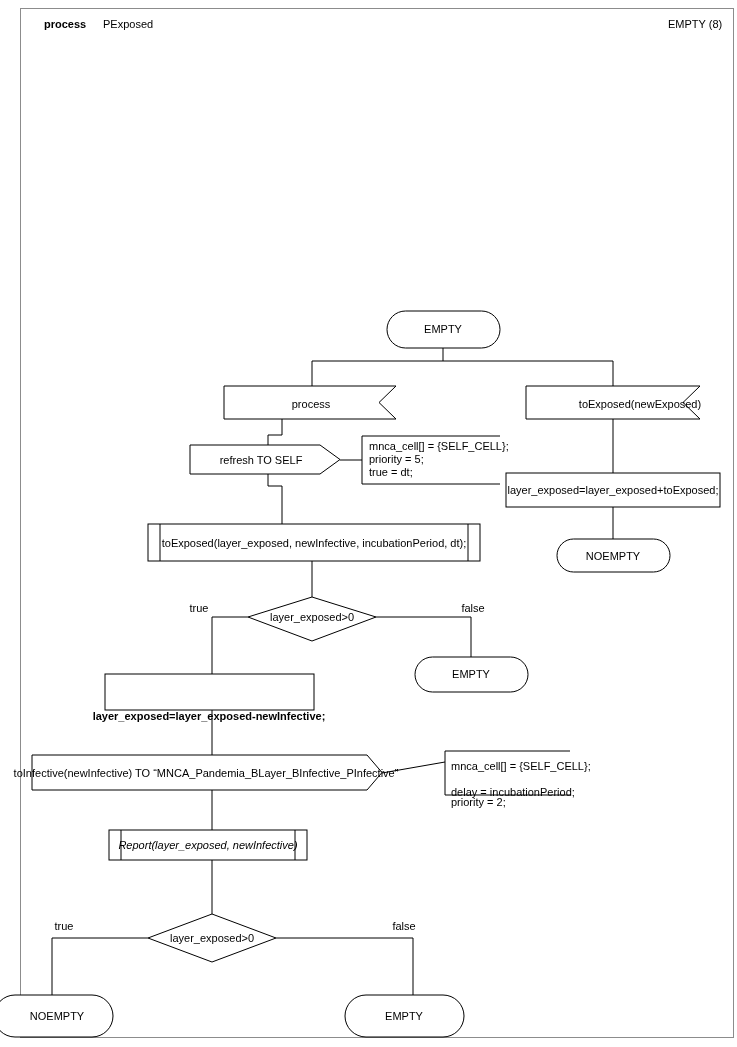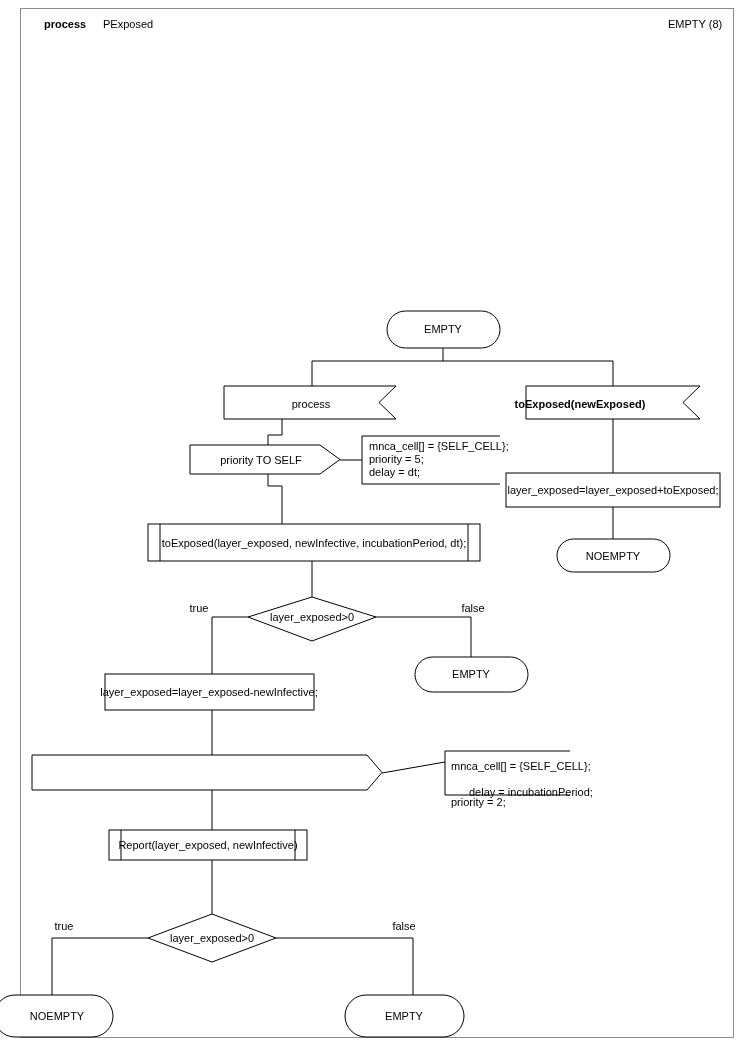"toExposed(newExposed)" div.lbl { font-weight: bold -> none; left: 580px -> 640px }
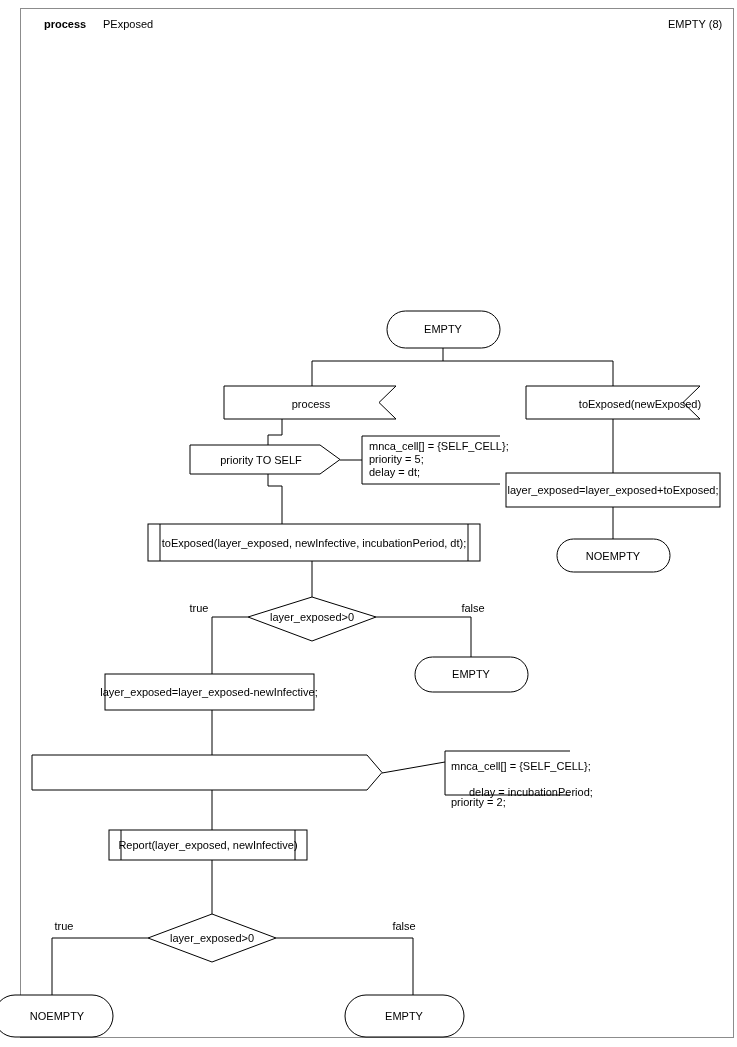"priority TO SELF" div.lbl { text: priority -> refresh }
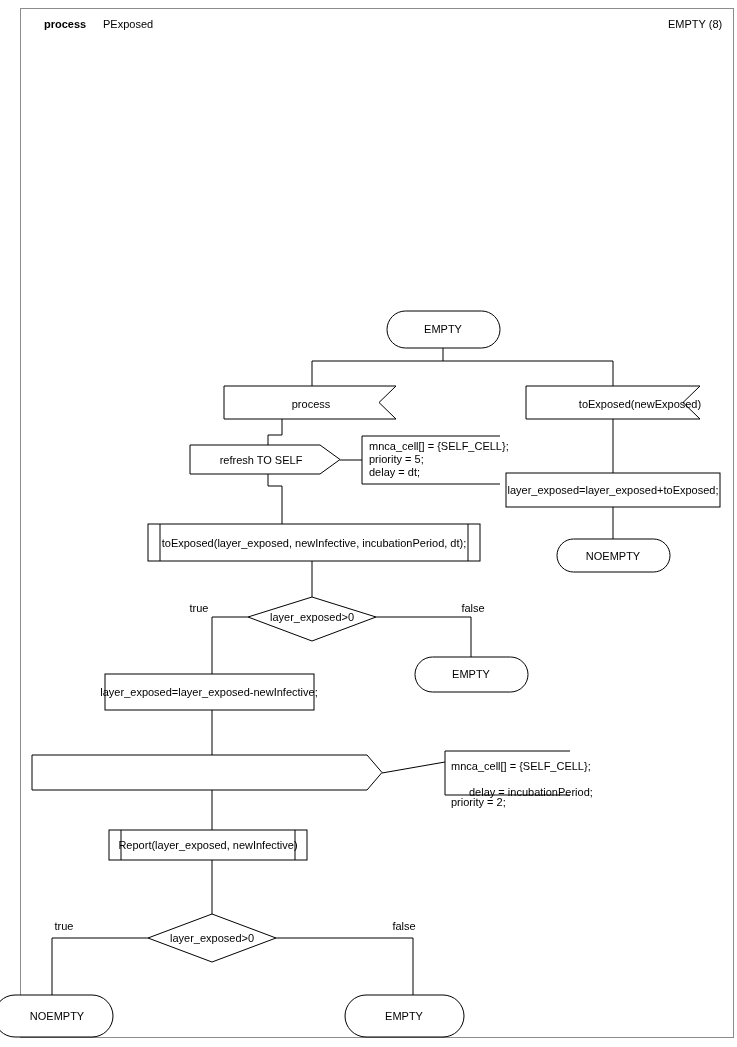"delay = dt;" div.lbl { text: delay -> true }
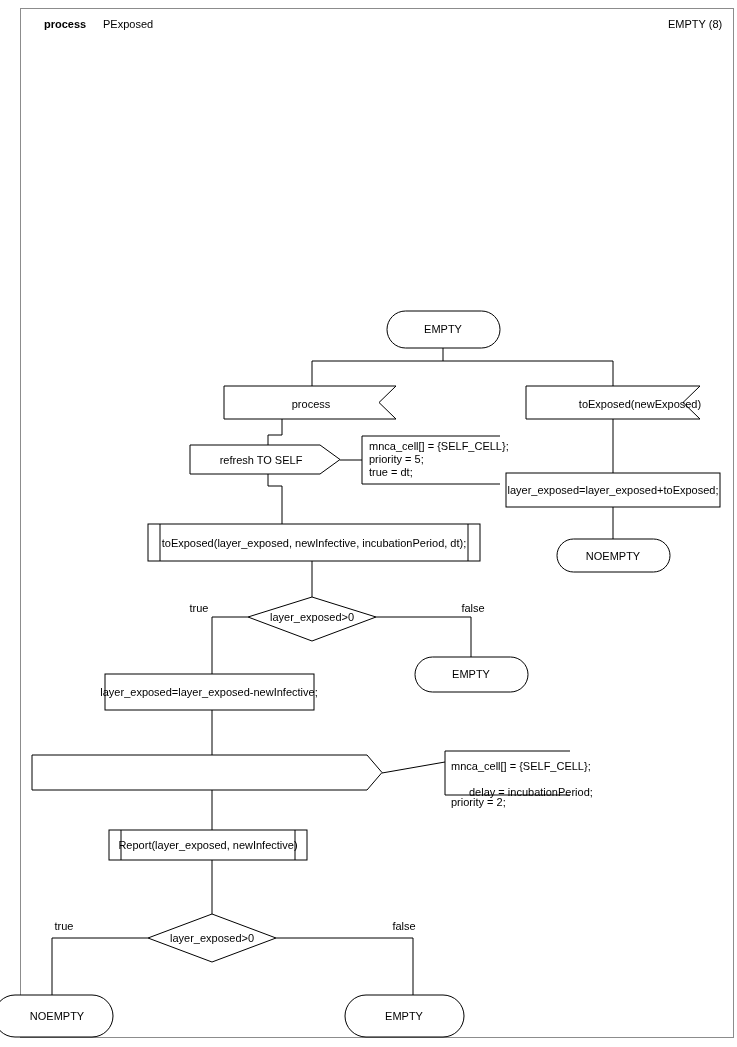"layer_exposed=layer_exposed-newInfective" div.lbl { font-weight: none -> bold; top: 692px -> 716px }
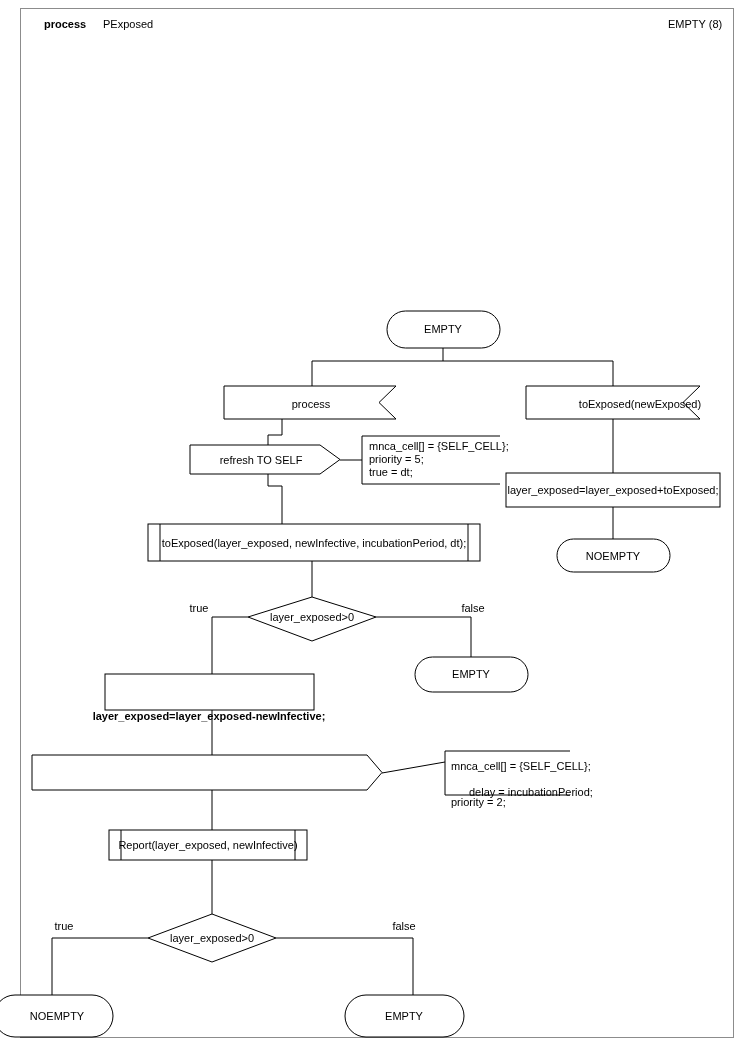"toInfective(newInfective) TO" div.lbl { html: none -> <div>toInfective(newInfective) TO “MNCA_Pandemia_BLayer_BInfective_PInfective”</div> }
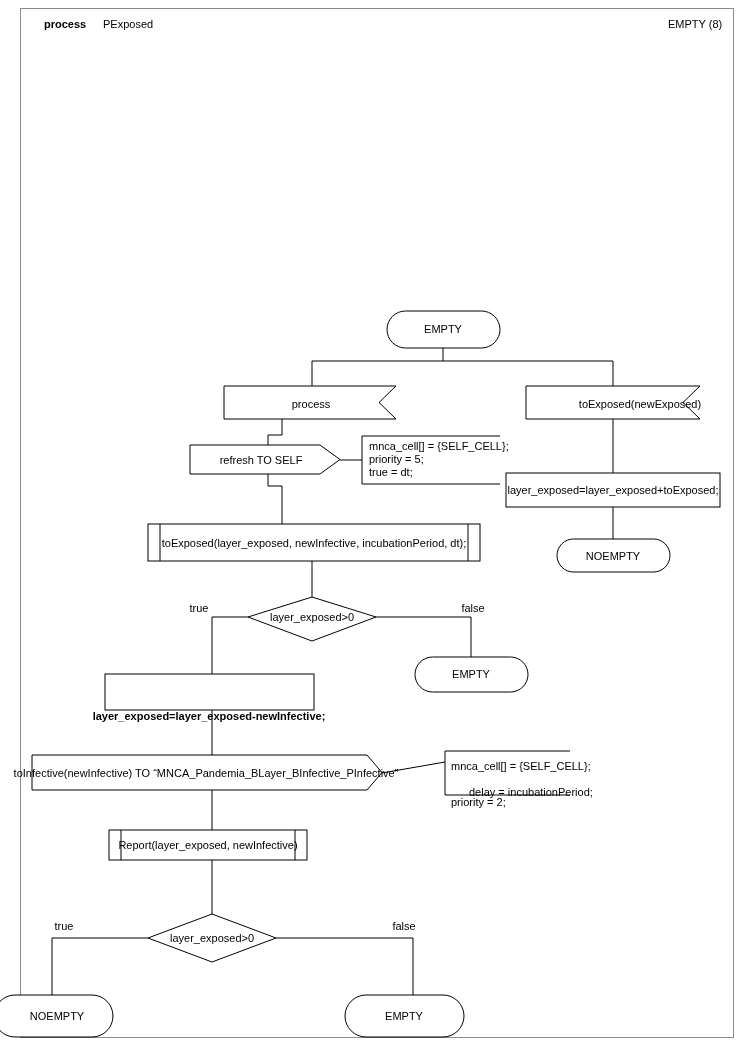"delay = incubationPeriod;" div.lbl { margin-left: 18px -> none }
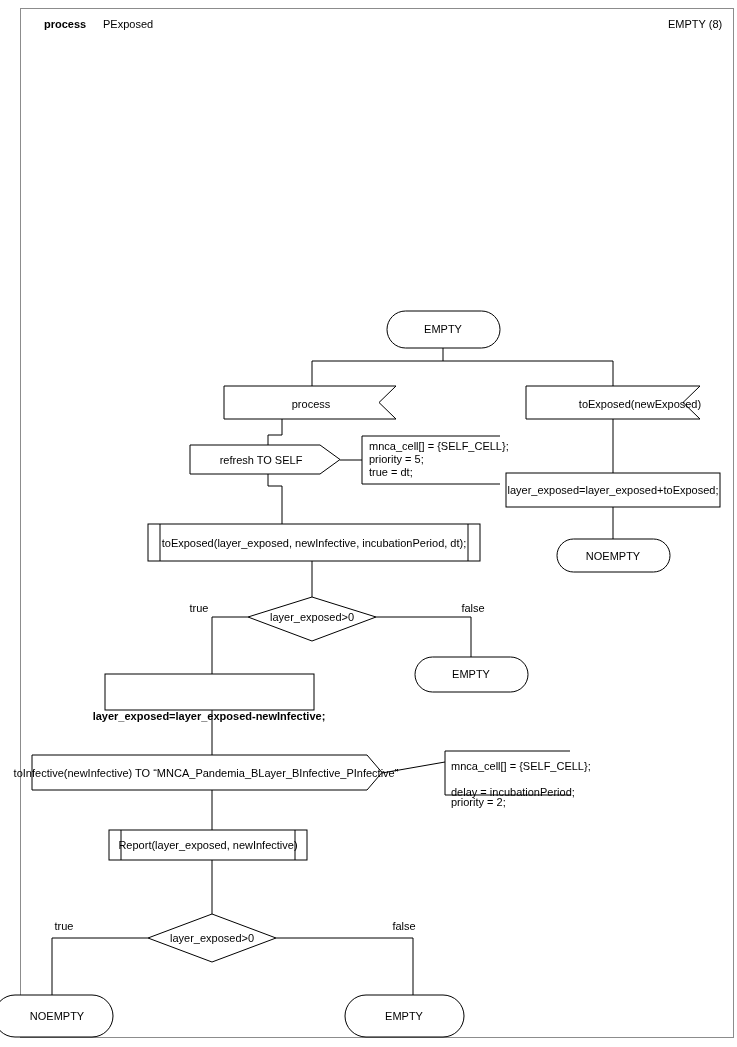"Report(layer_exposed, newInfective)" div.lbl { font-style: none -> italic }
